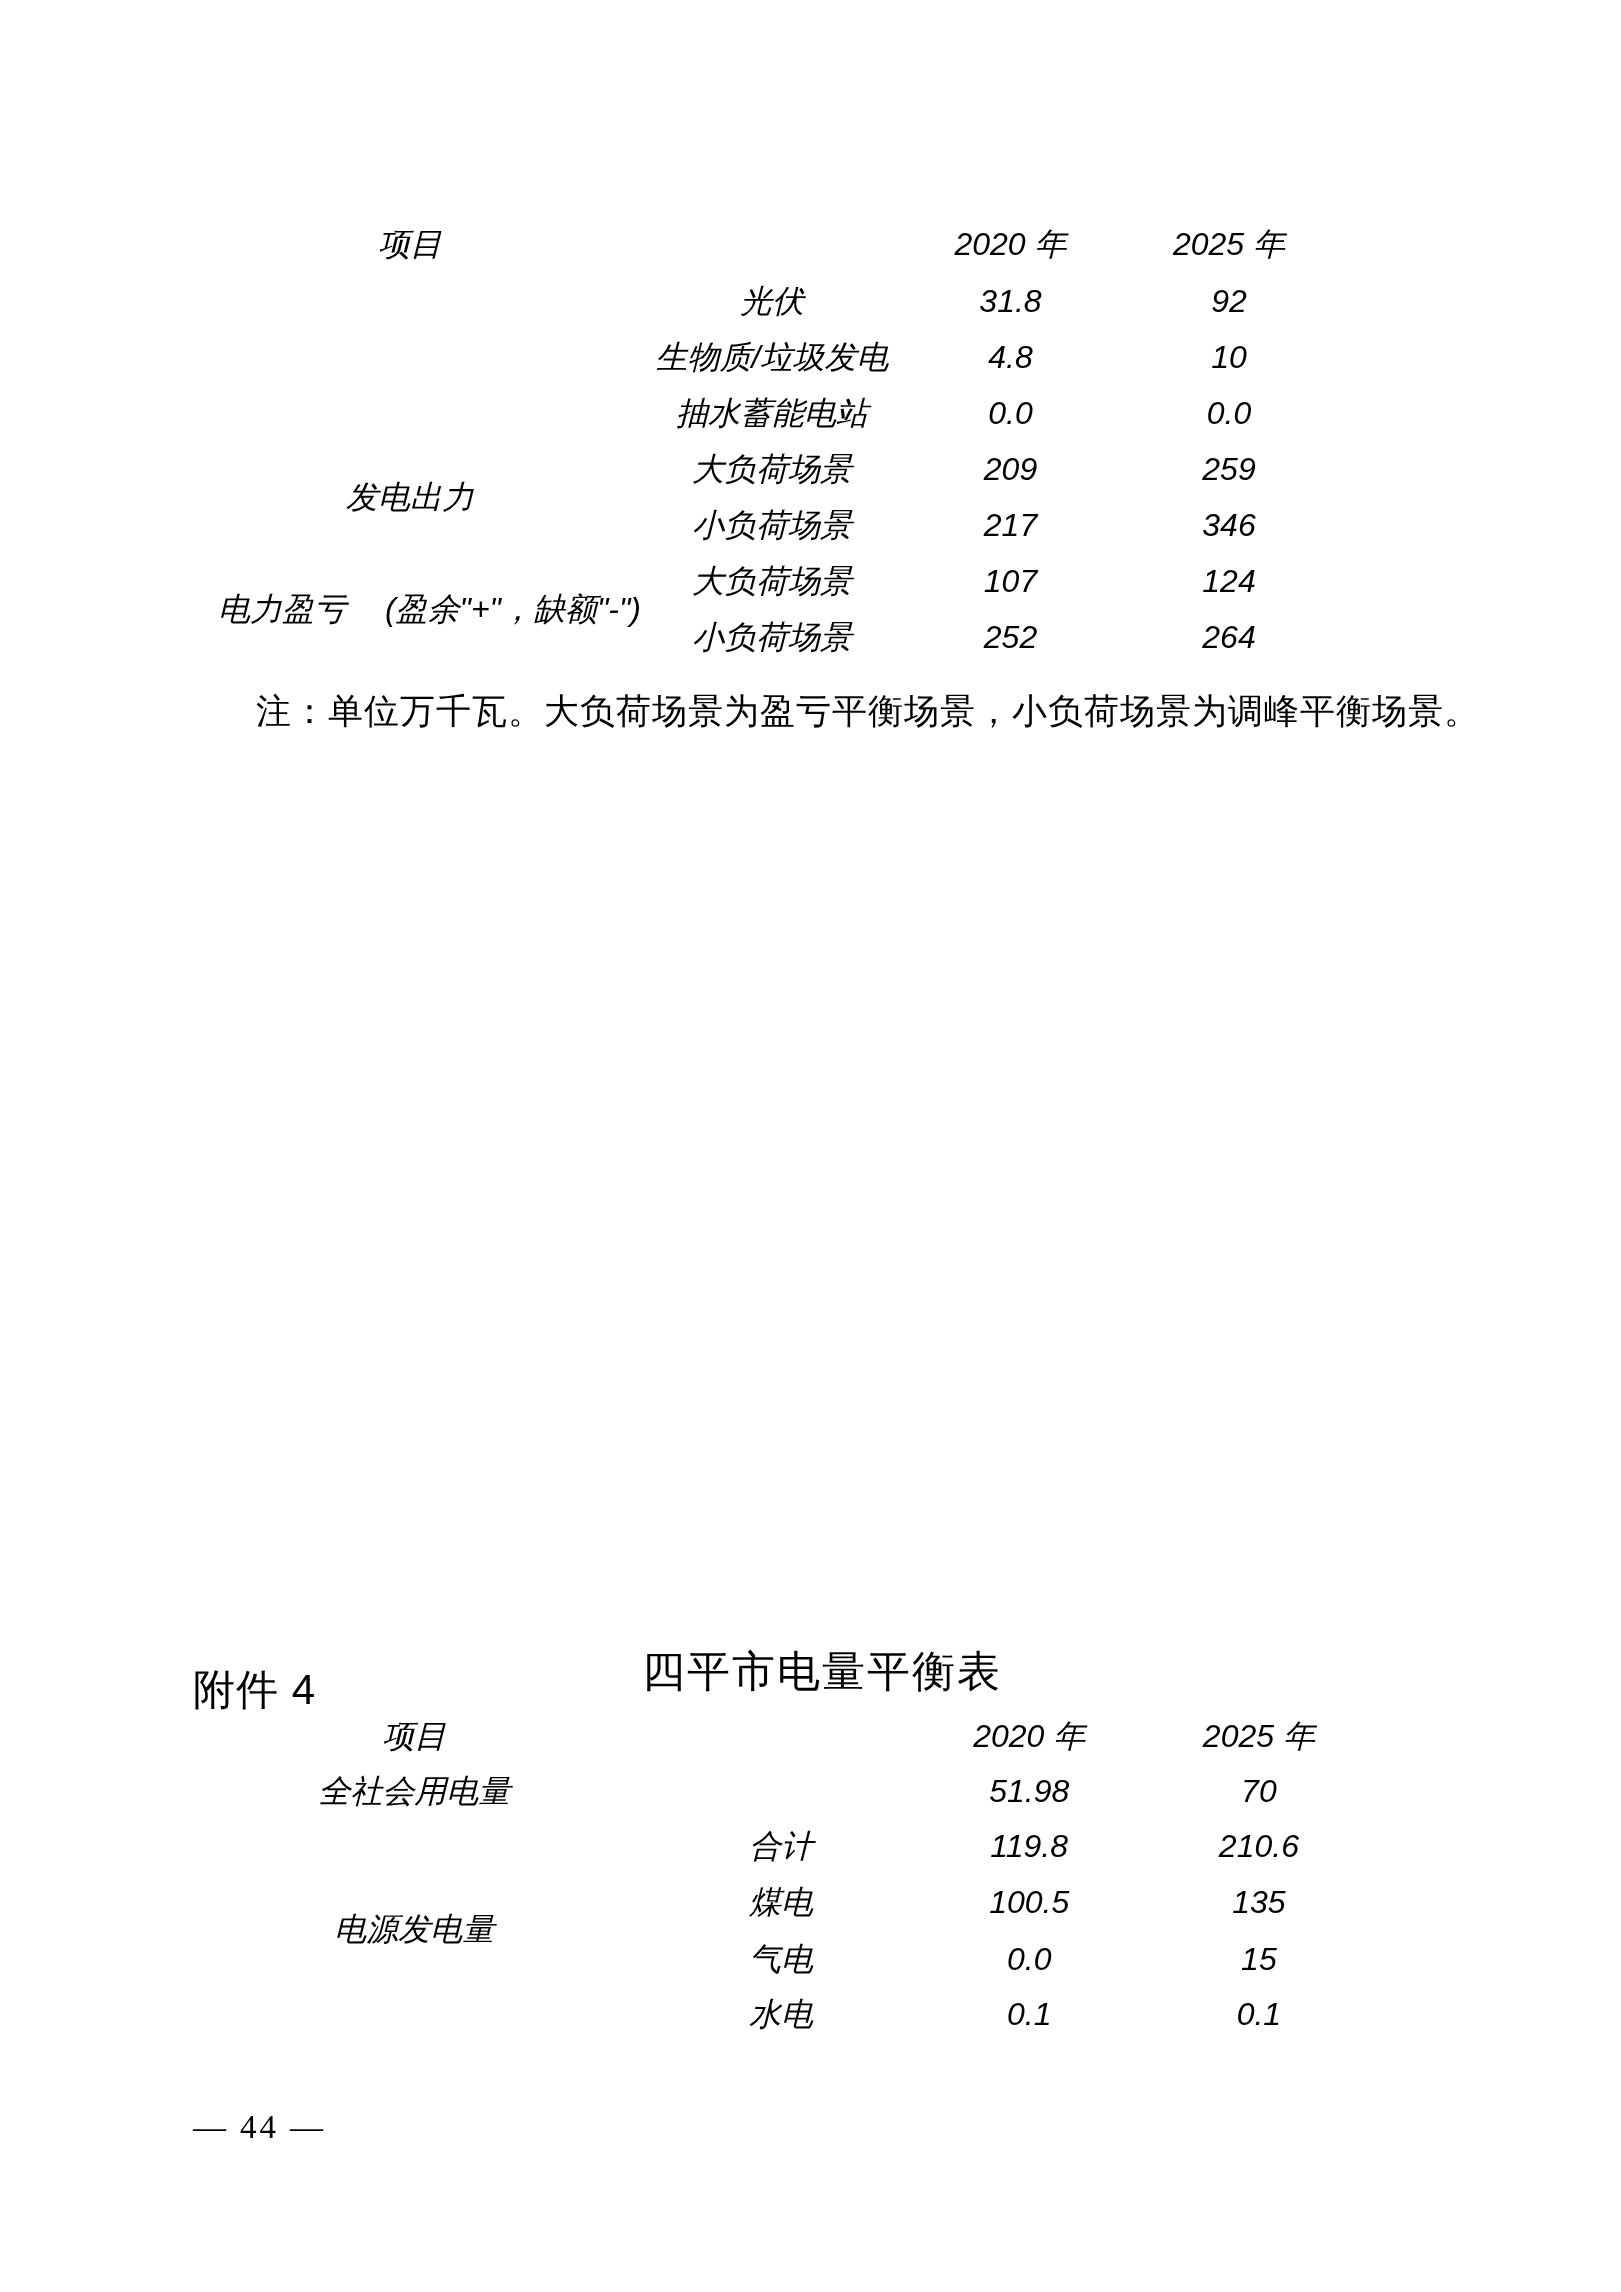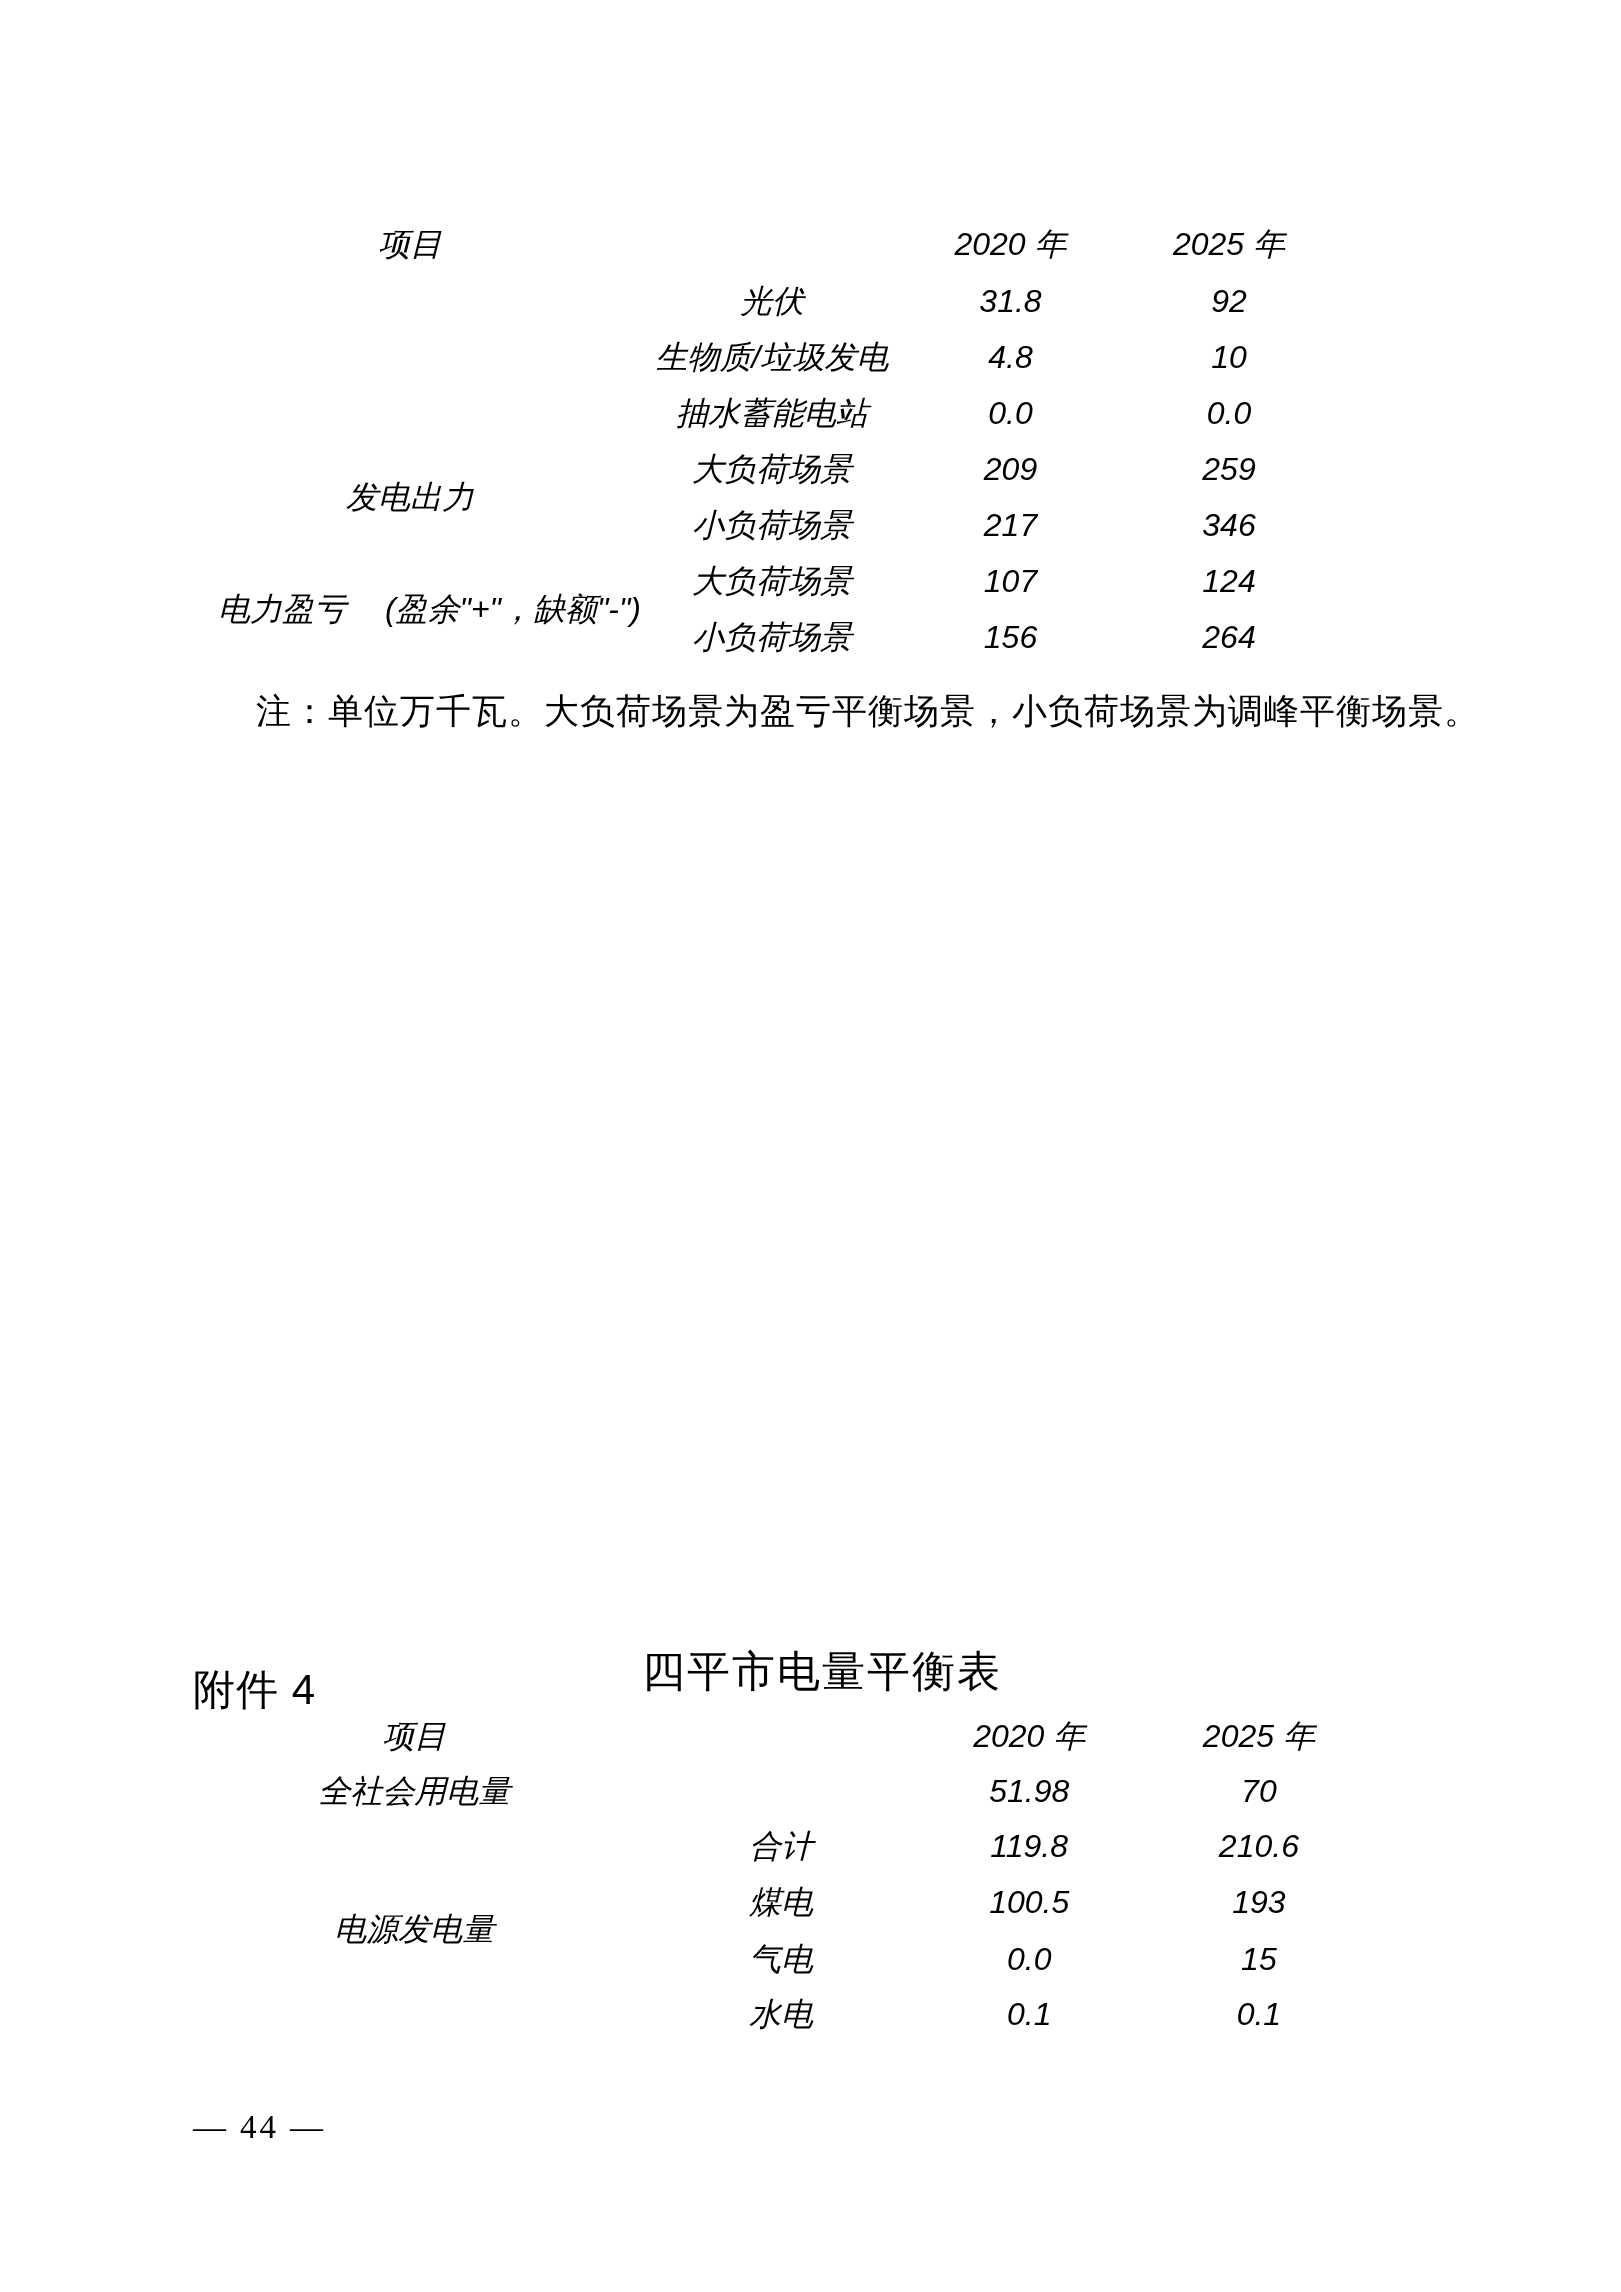"156" td.br2 { text: 156 -> 252 }
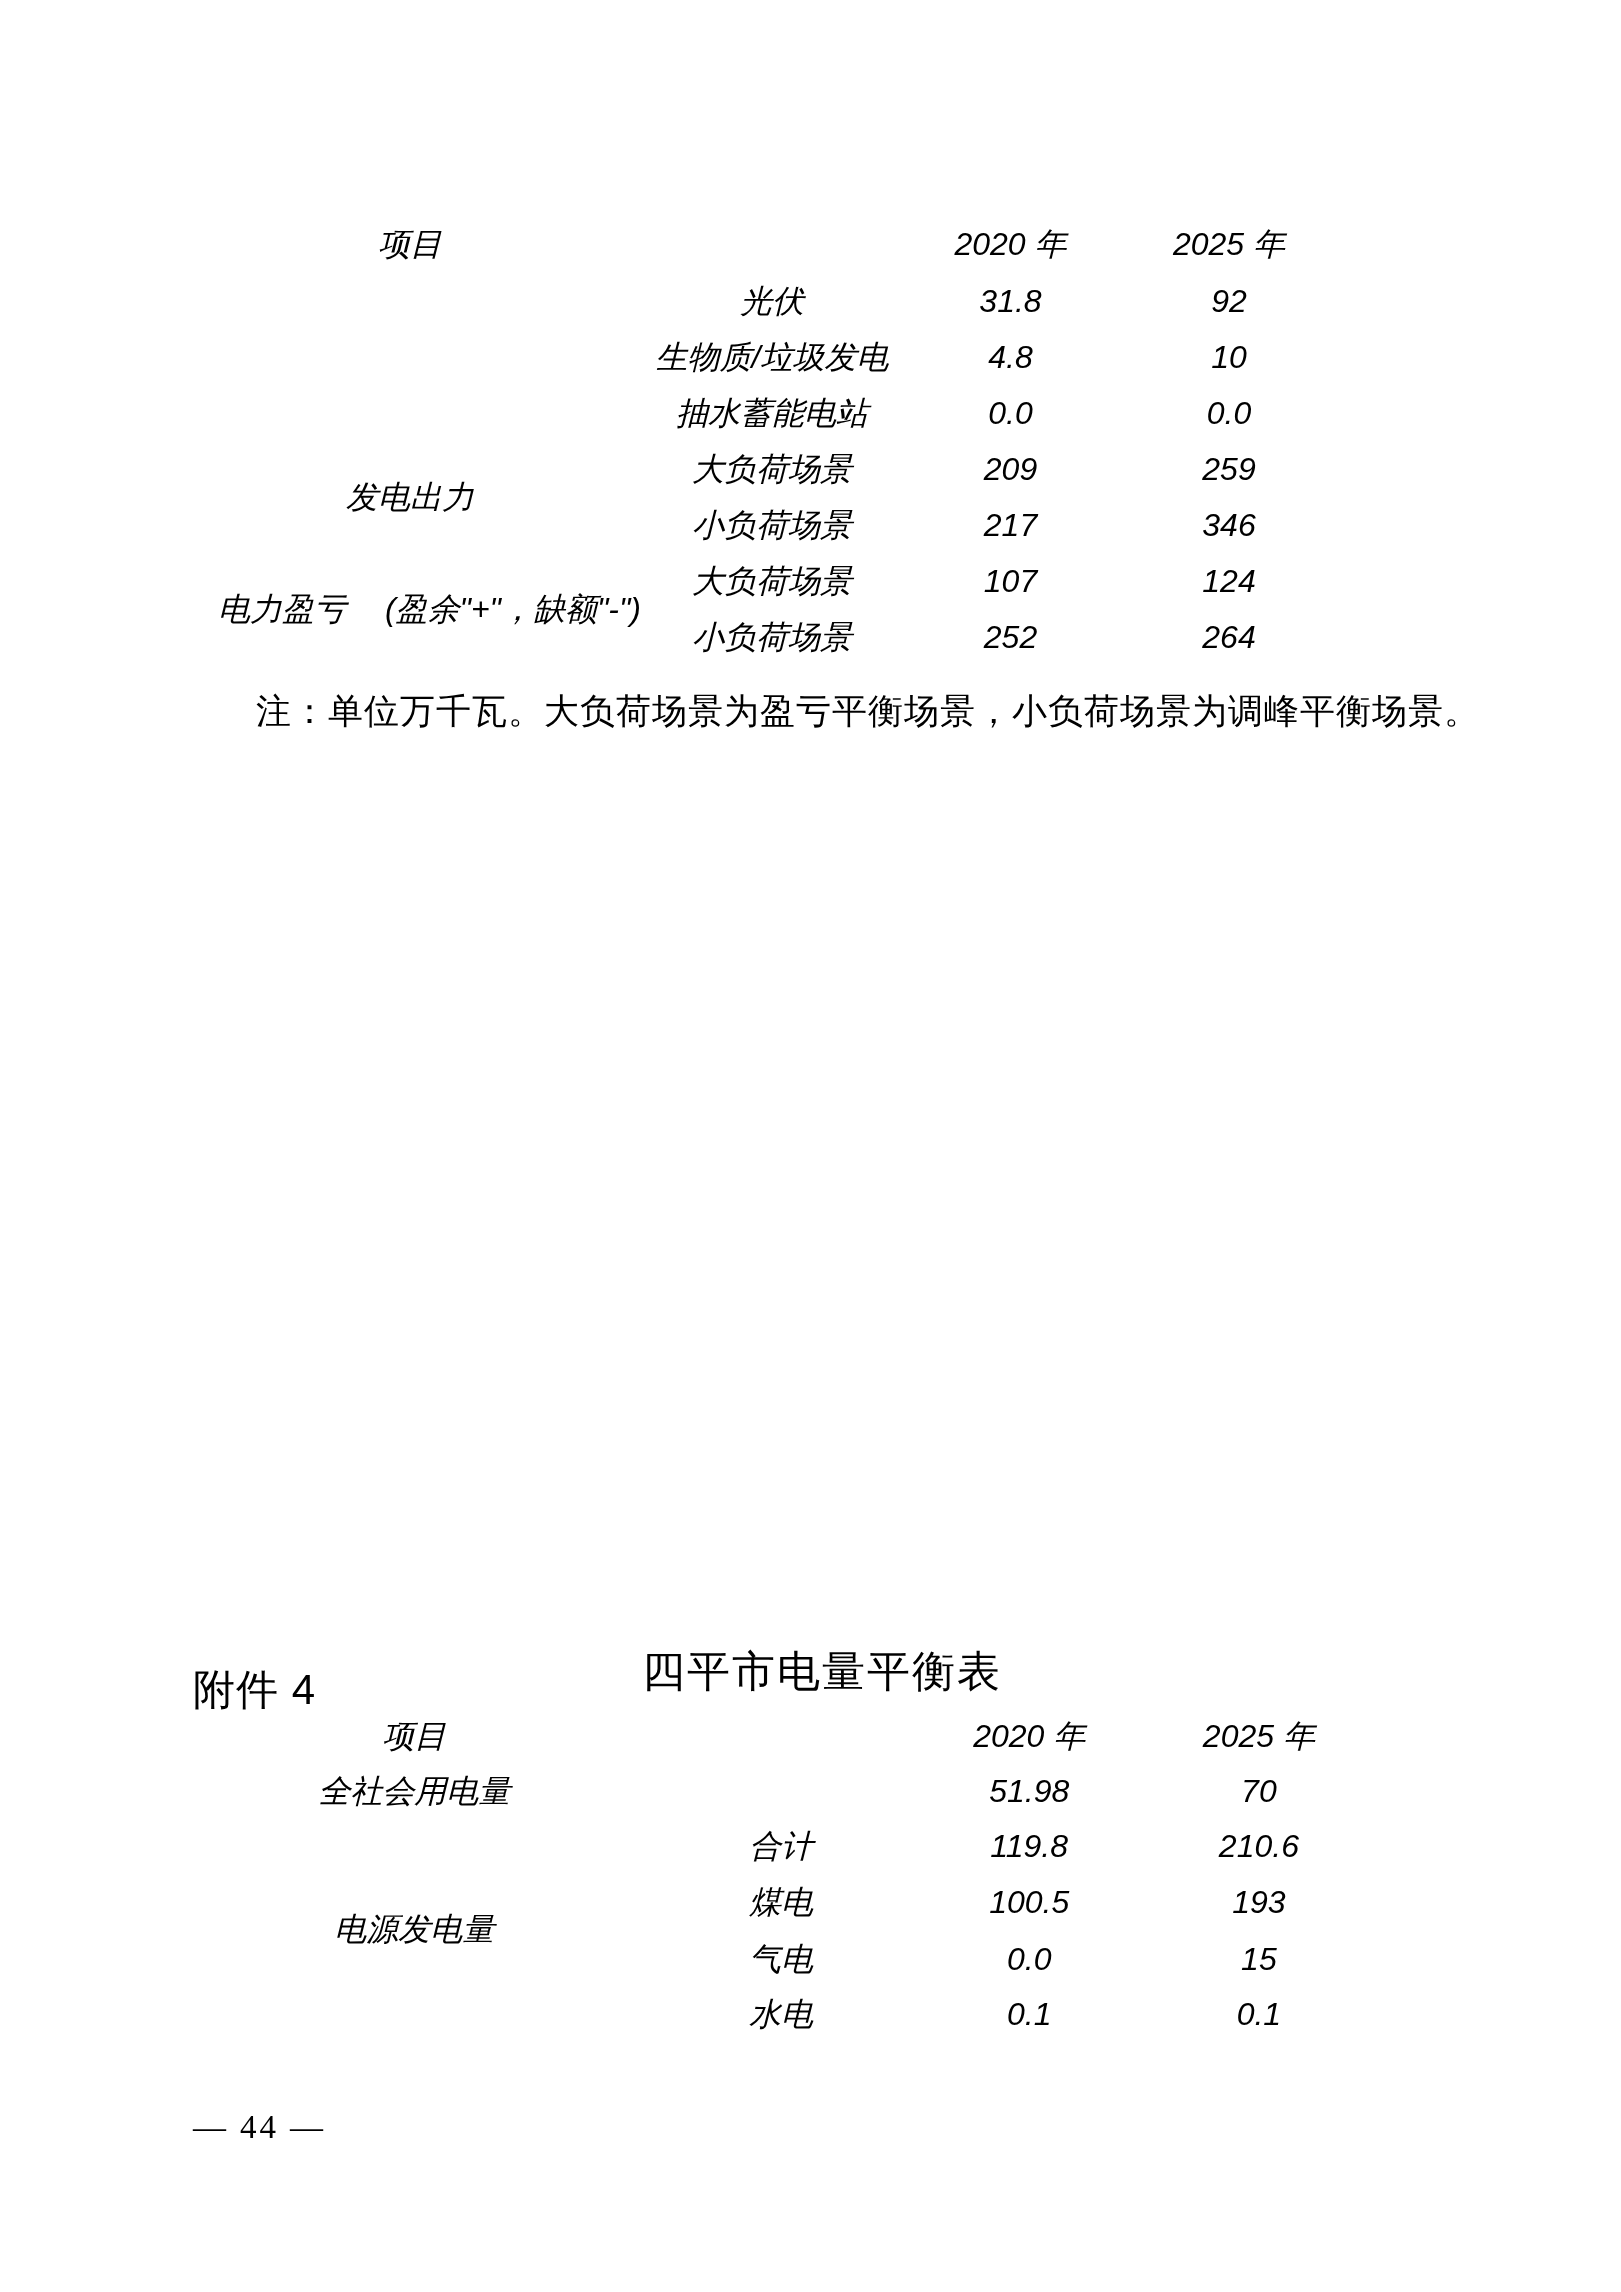"193" td.br3 { text: 193 -> 135 }
